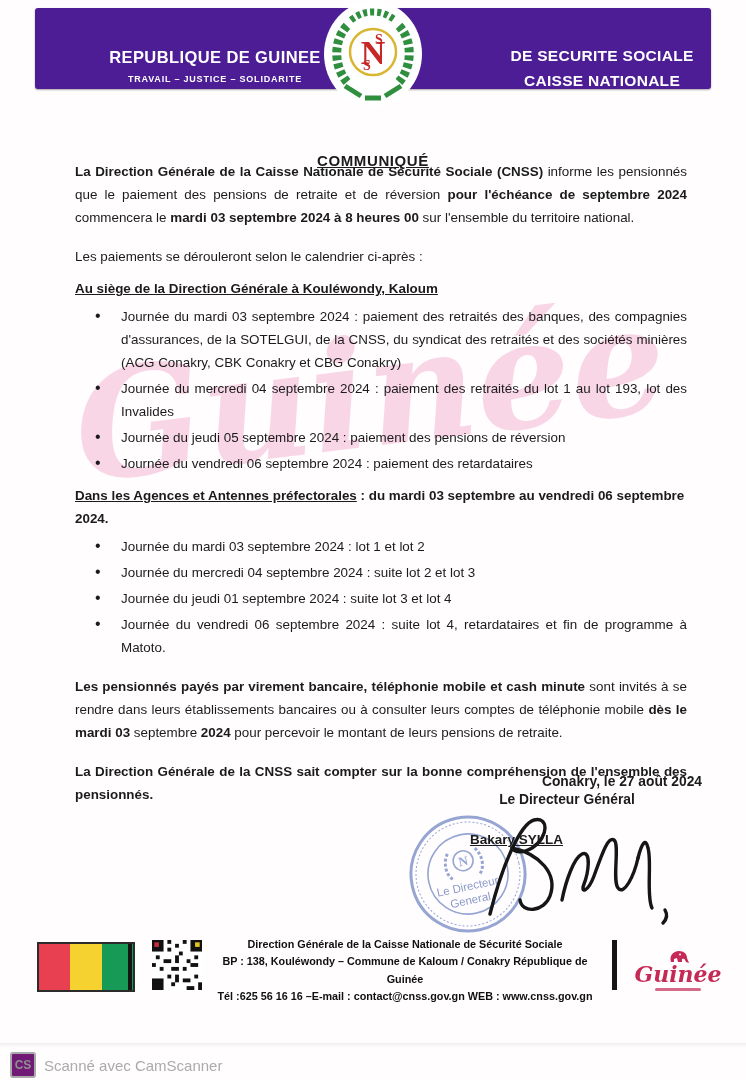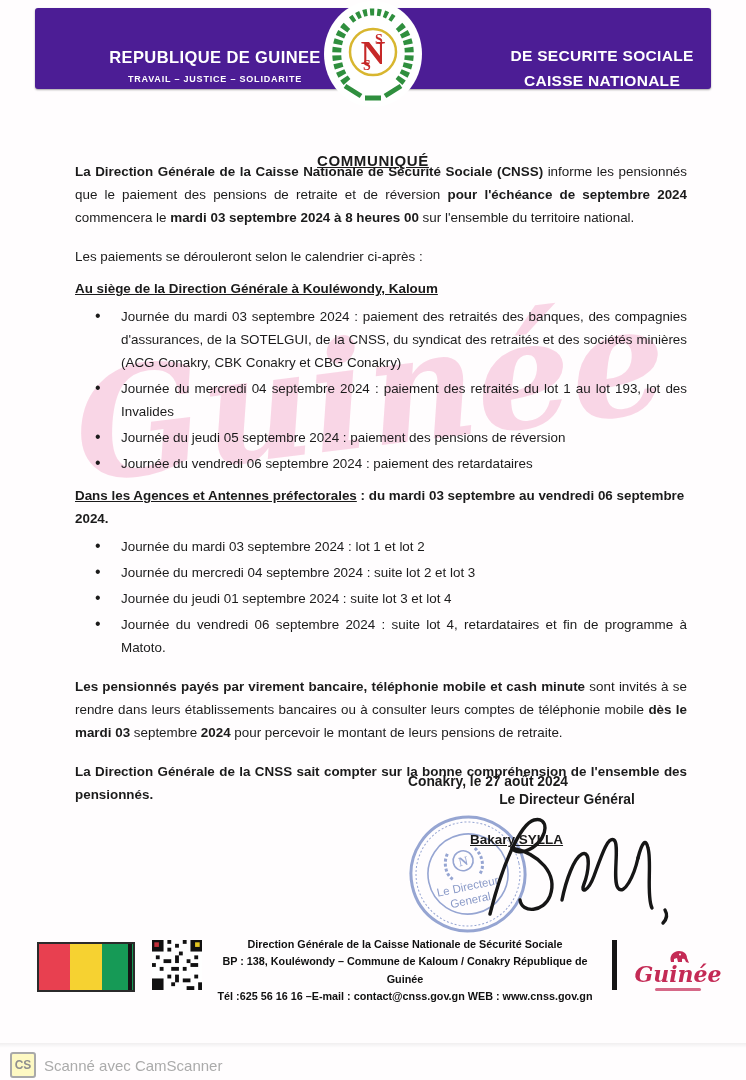"Conakry, le 27 août 2024" .sig-date { left: 408px -> 432px; text-align: left -> right }
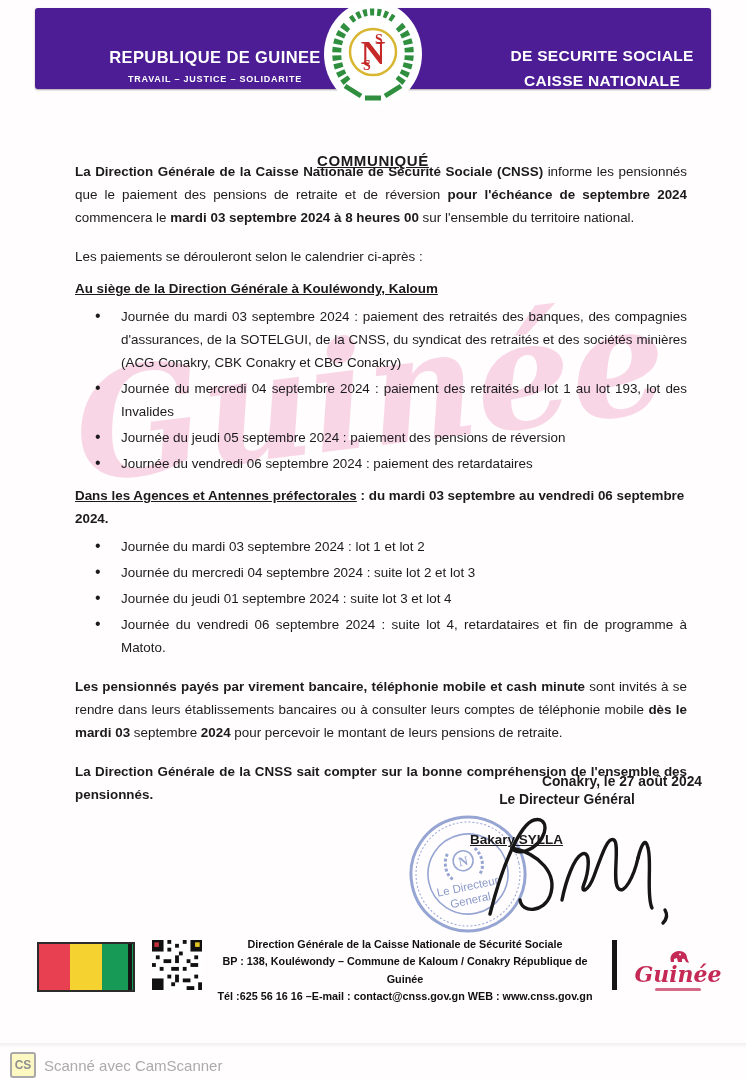"CS" .cs-icon { background: #fef9c3 -> #701a75 }
